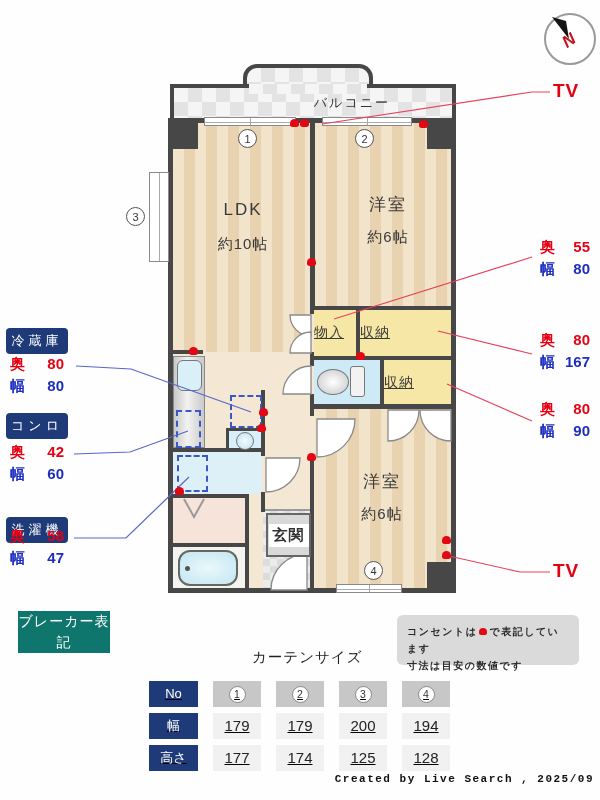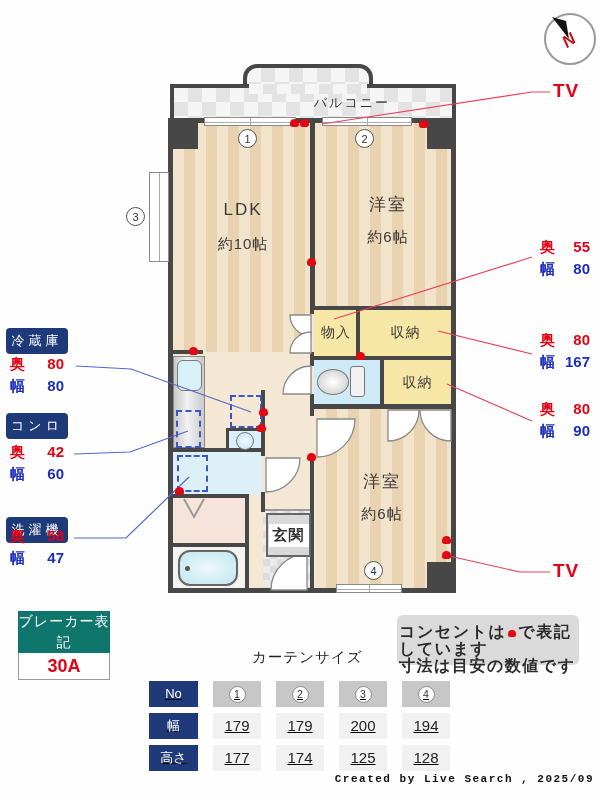"物入" .slabel { text-align: center -> left; text-decoration: none -> underline }
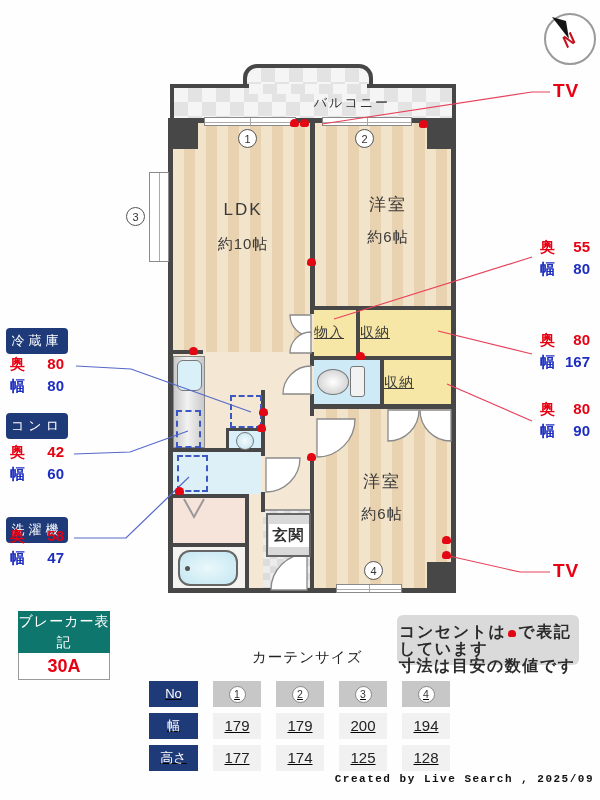"コンセントは で表記しています" .note { font-size: 16px -> 10px; padding: 8px 2px -> 8px 10px }
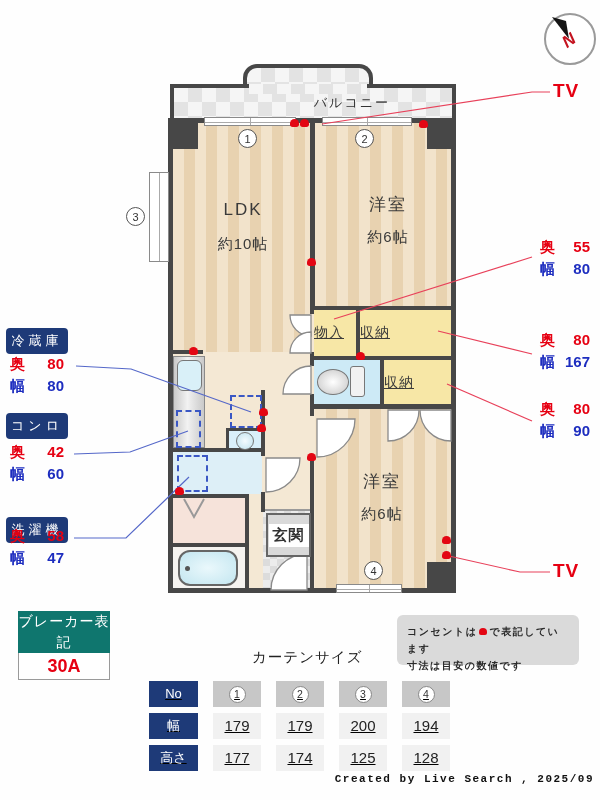"30A" div.bk-body { html: <div>30A</div> -> none }
